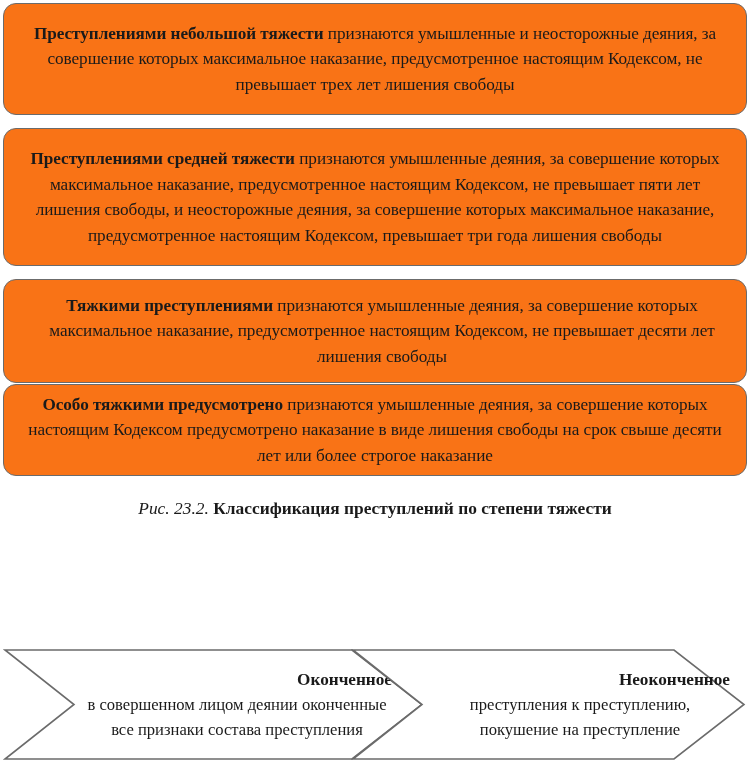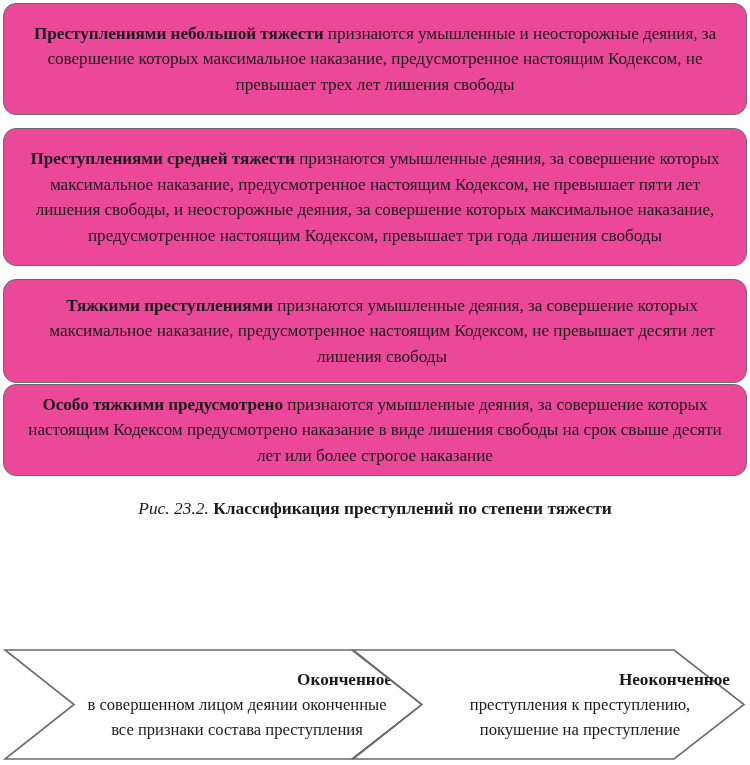"Преступлениями небольшой тяжести" .defbox { background: #ec4899 -> #f97316 }
